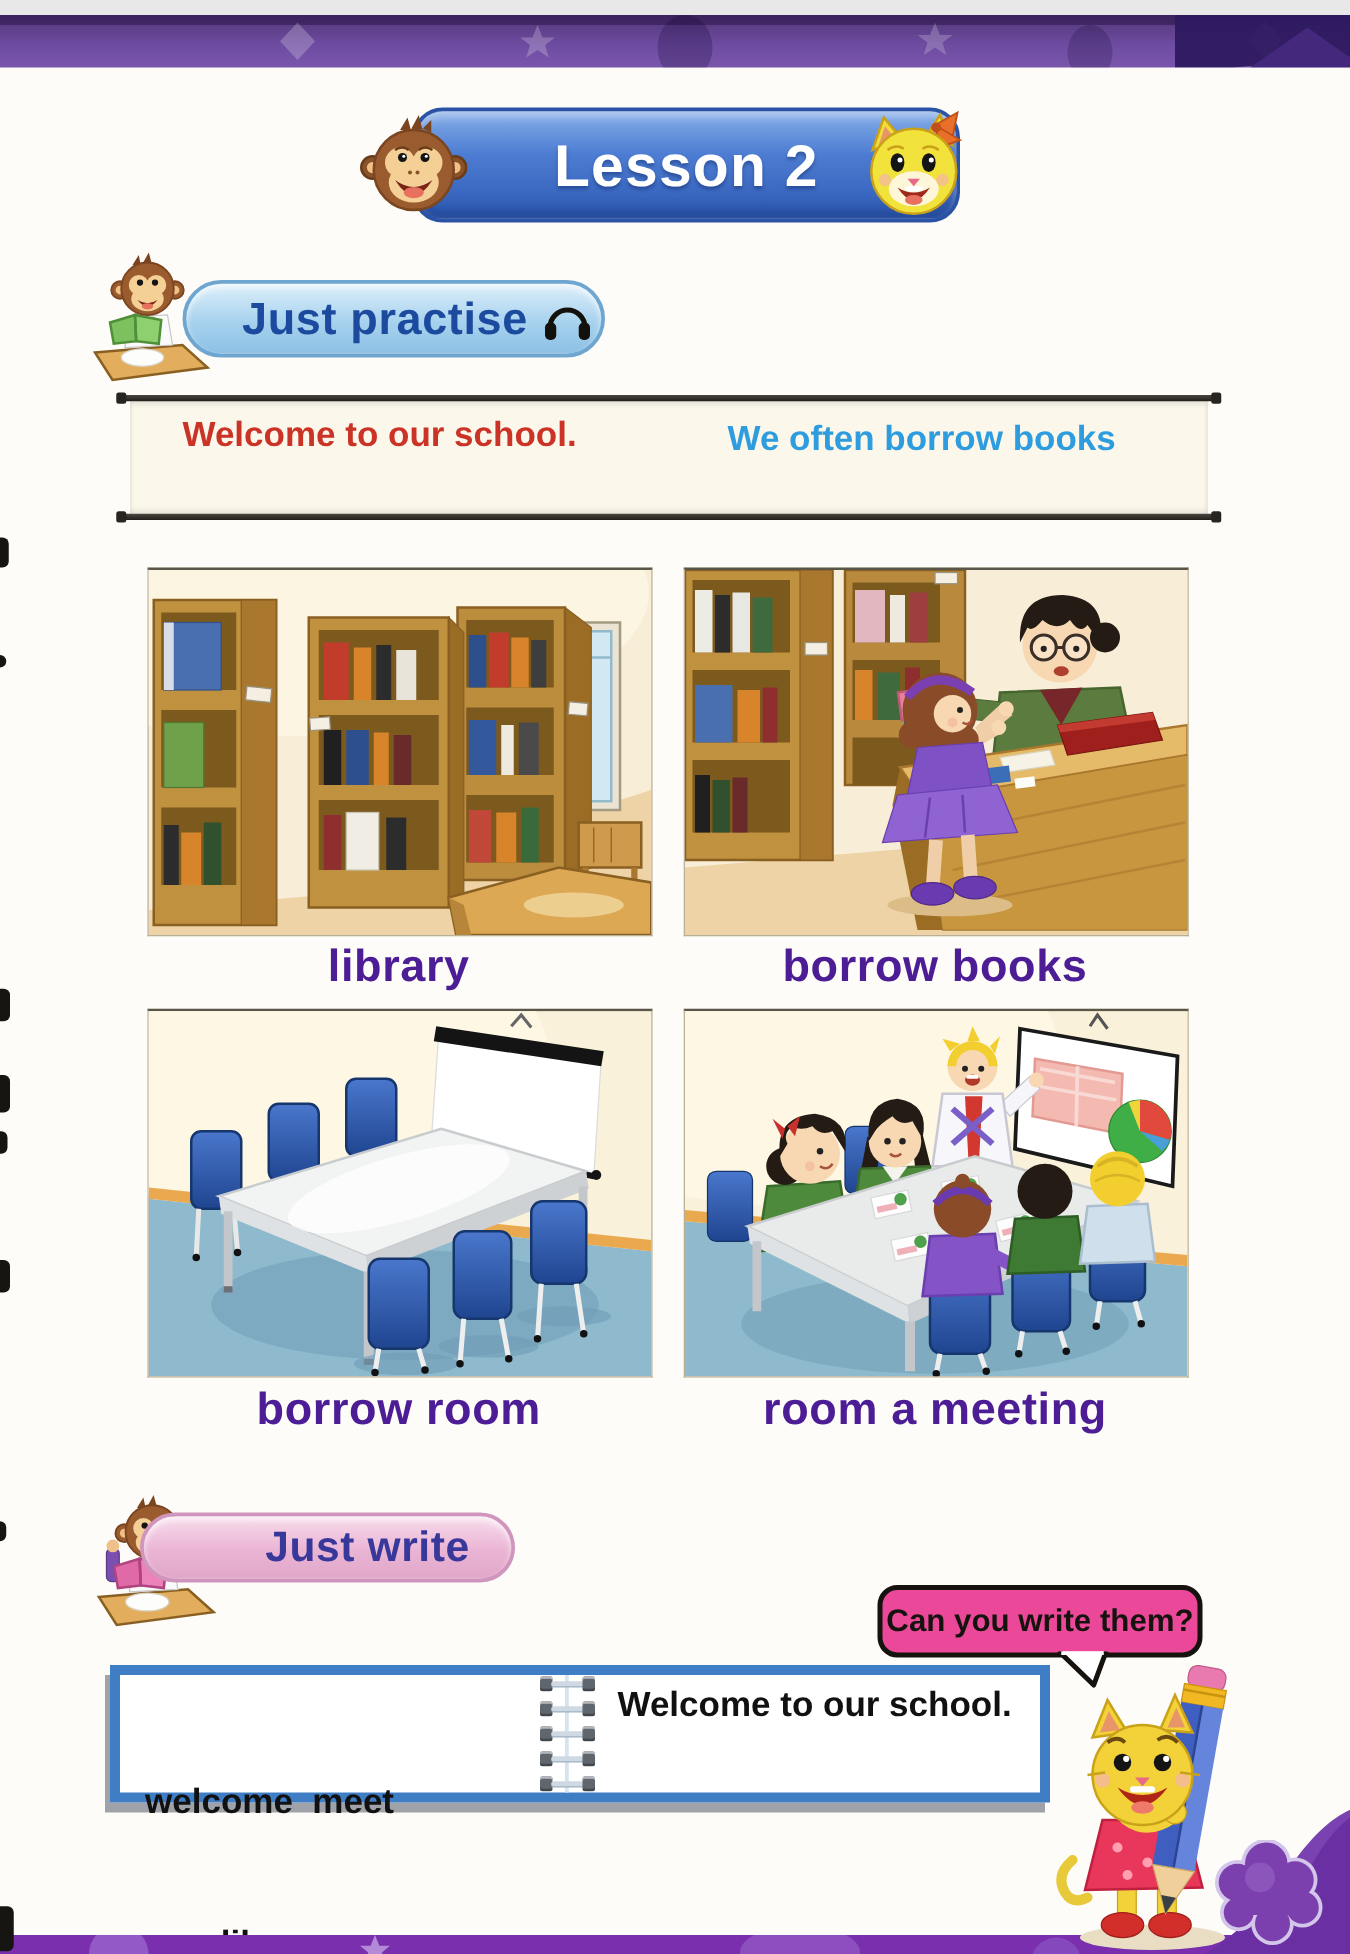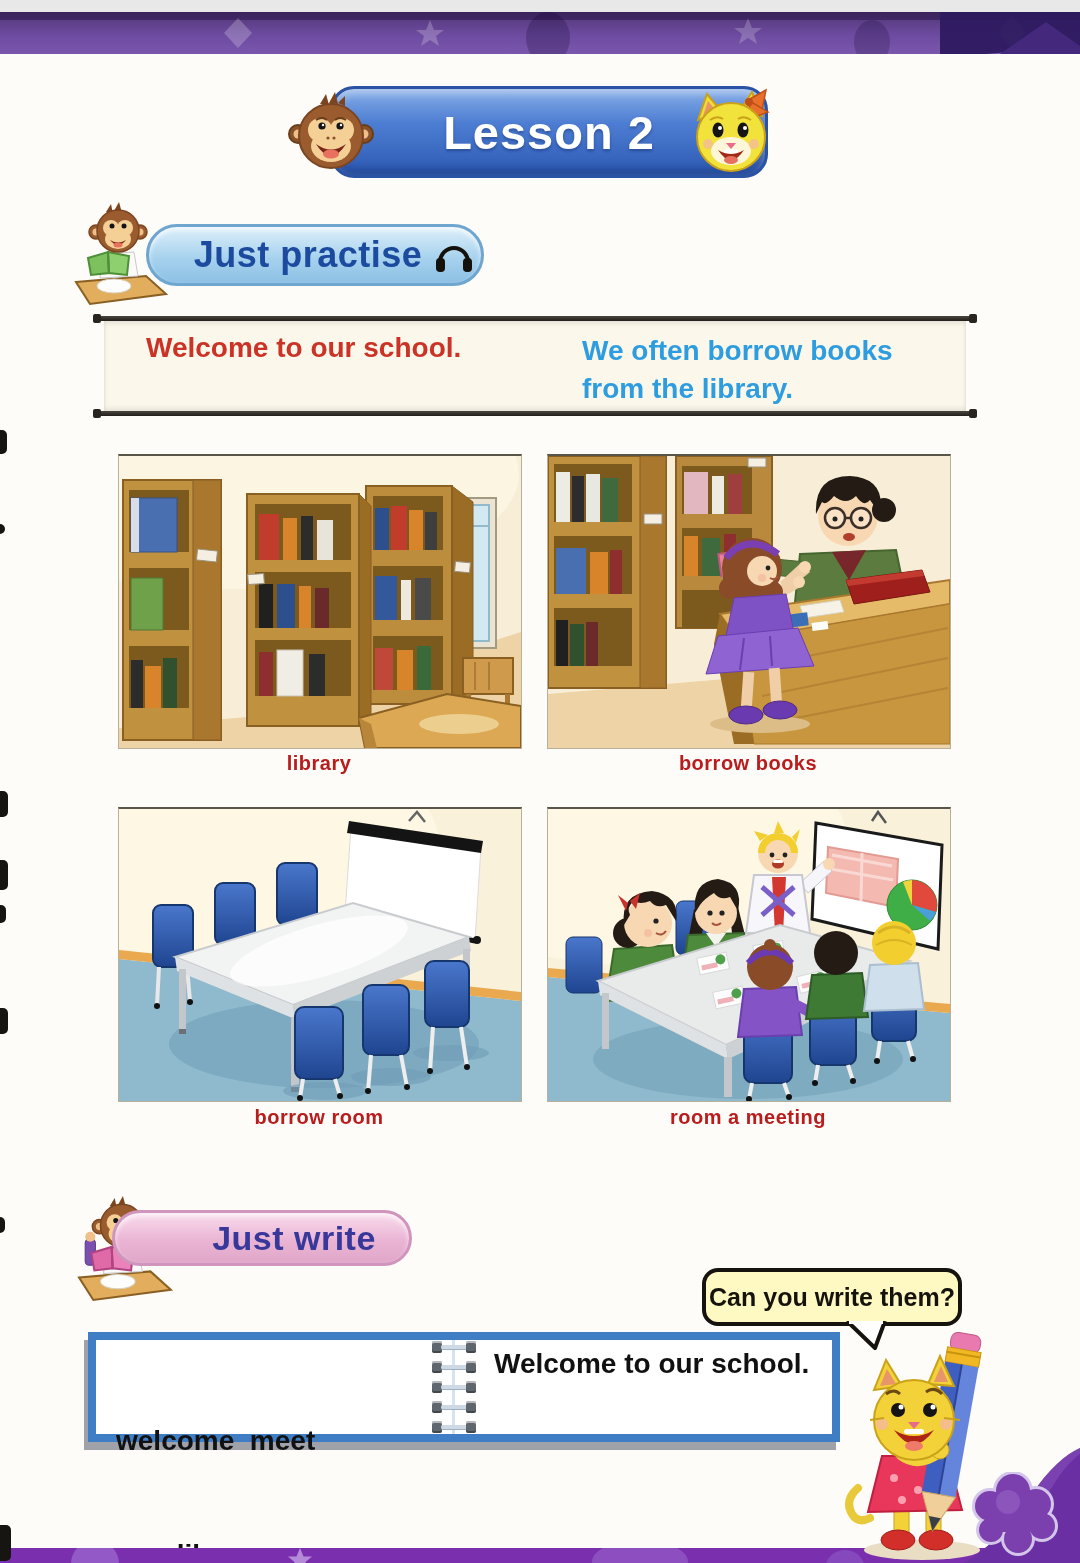"from the library." div { html: <div>from the library.</div> -> none }
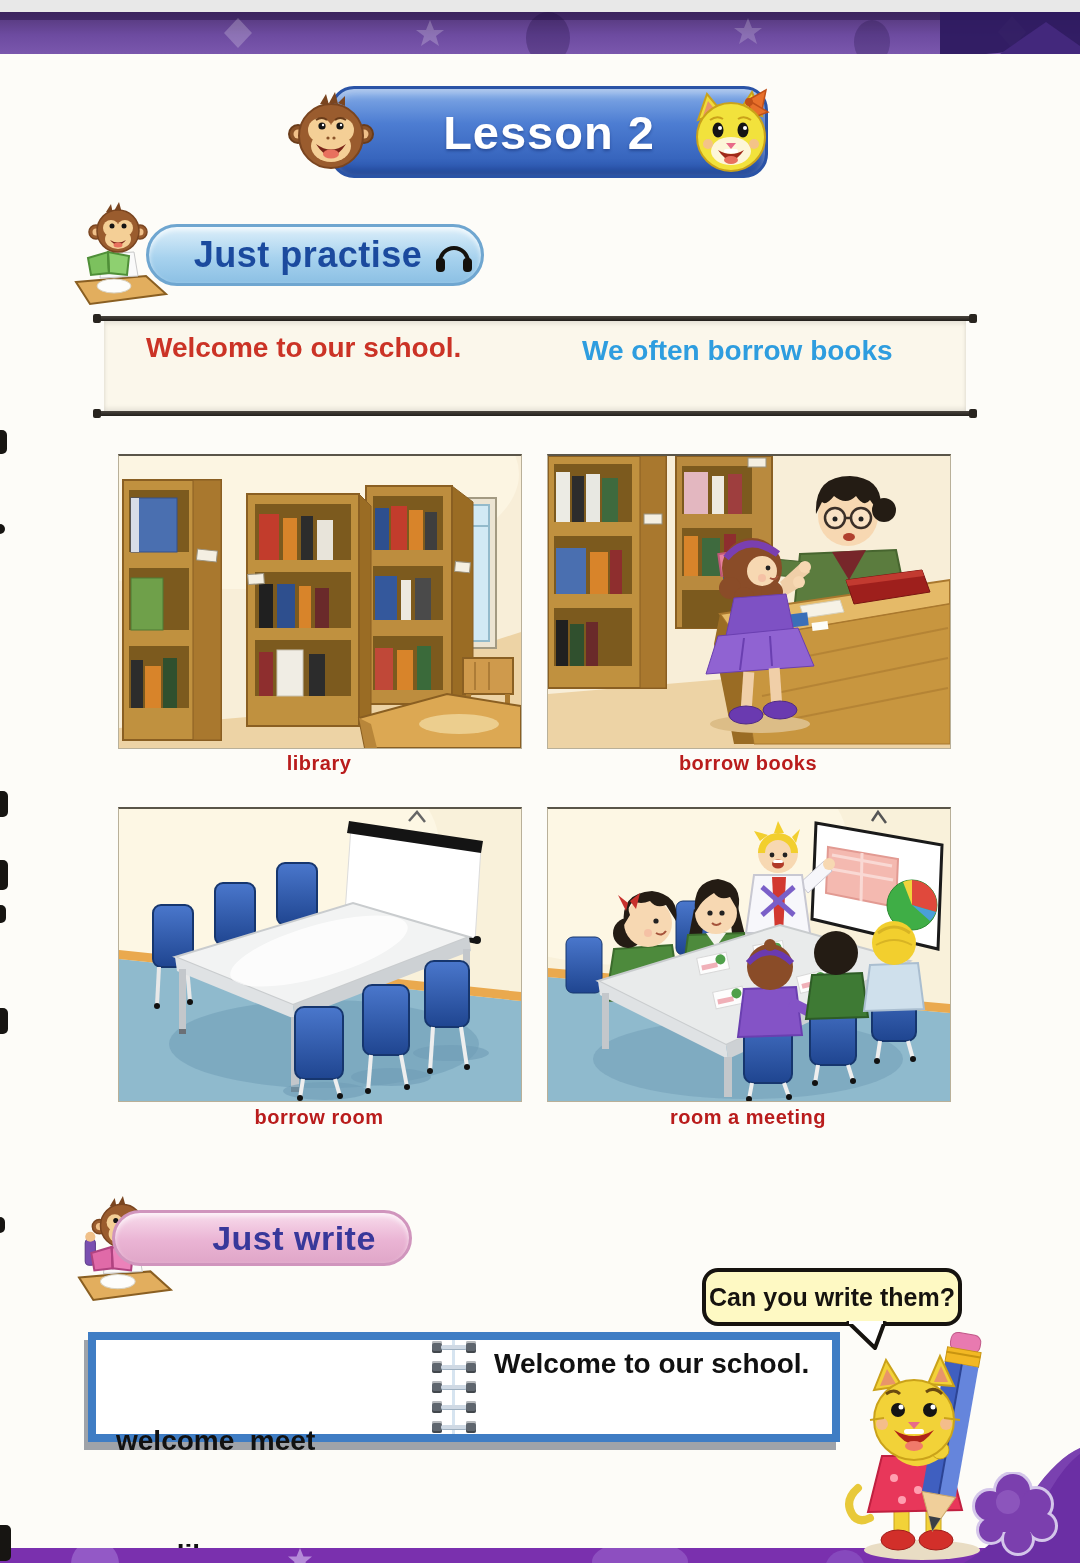"library" .caption { color: #b91c1c -> #4c1d95; font-size: 20px -> 36px }
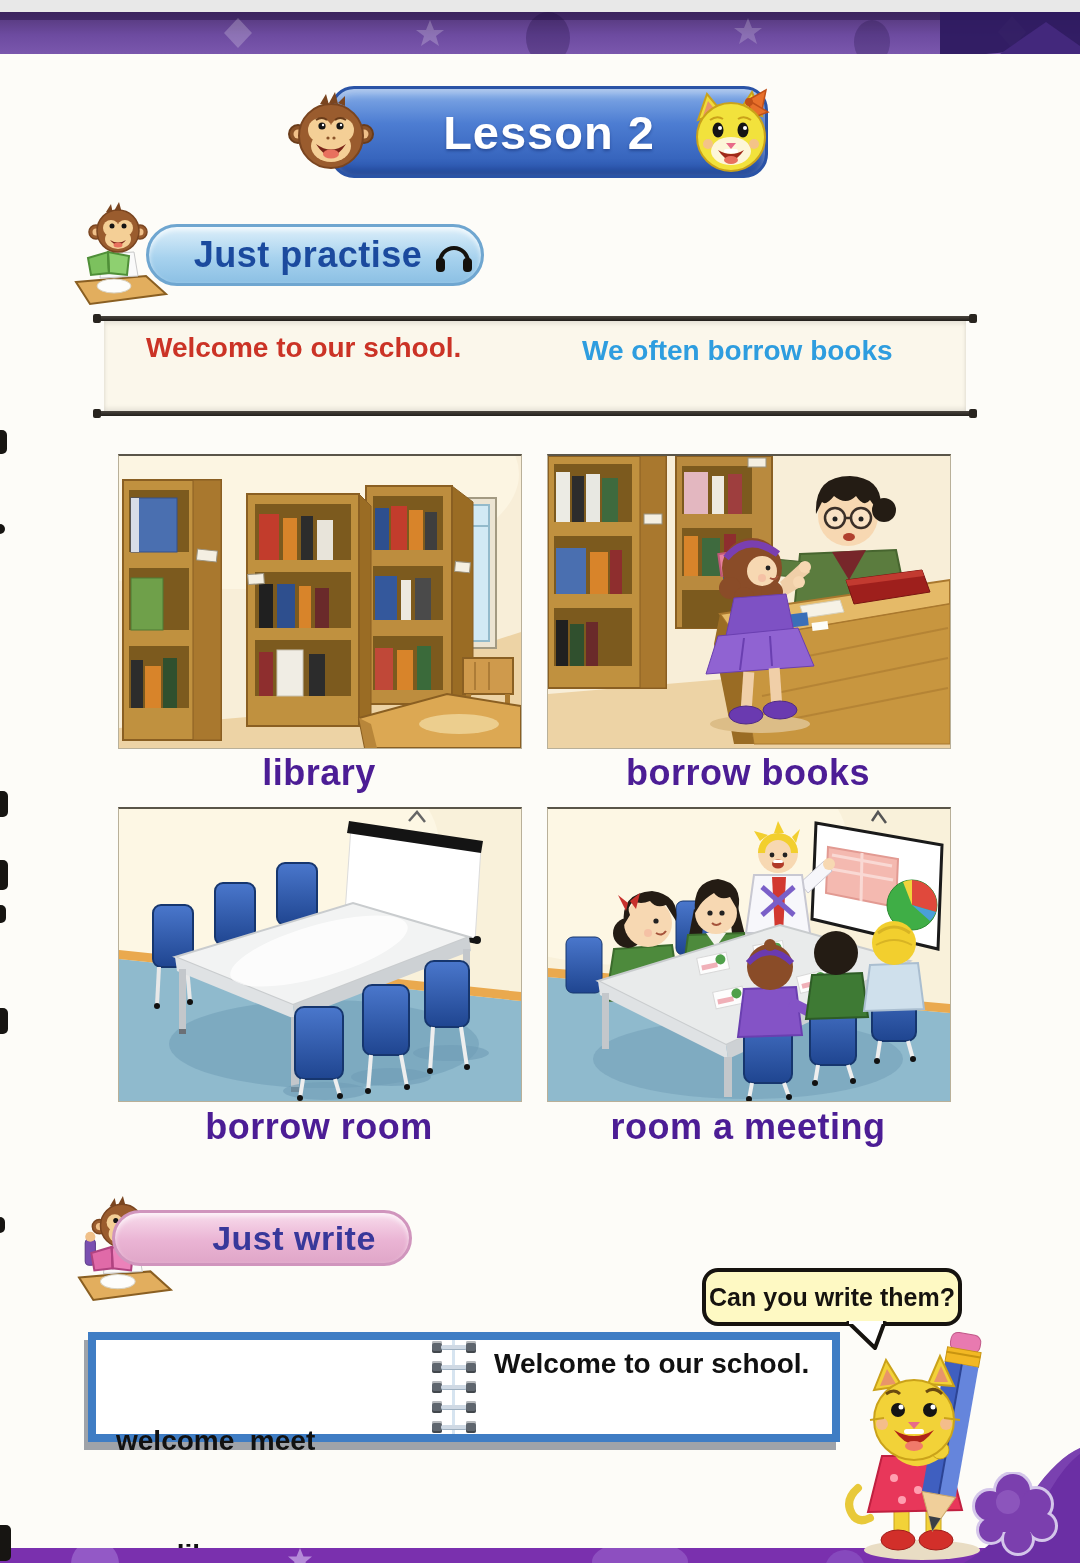"Can you write them?" .bubble { background: #fef9c3 -> #ec4899 }
